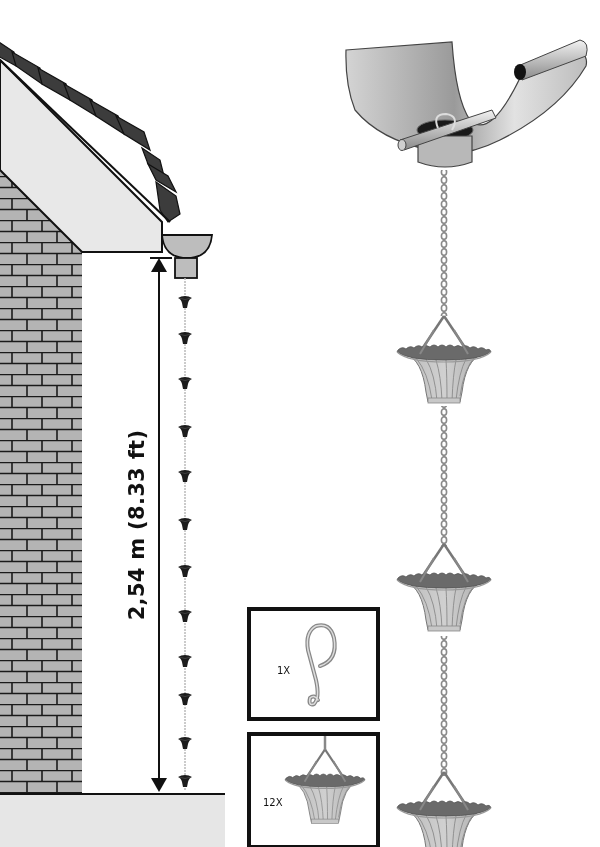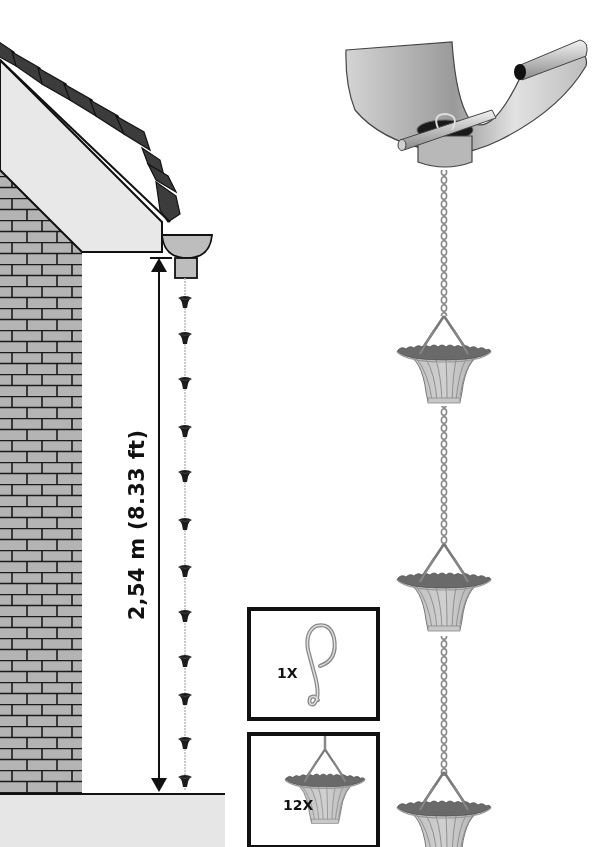"1X" .qty-label { font-size: 14px -> 10px; font-weight: bold -> normal }
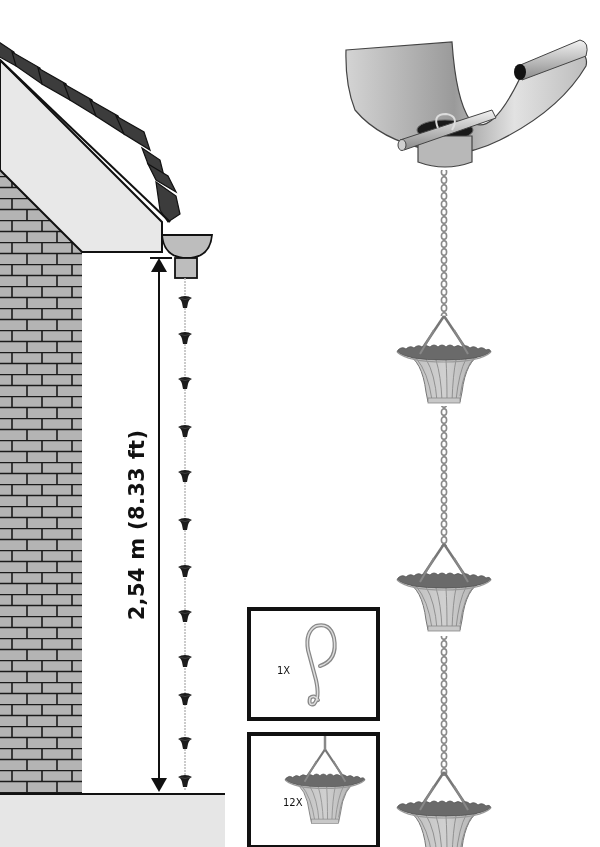"12X" div.qty-label { margin-left: 20px -> none }
